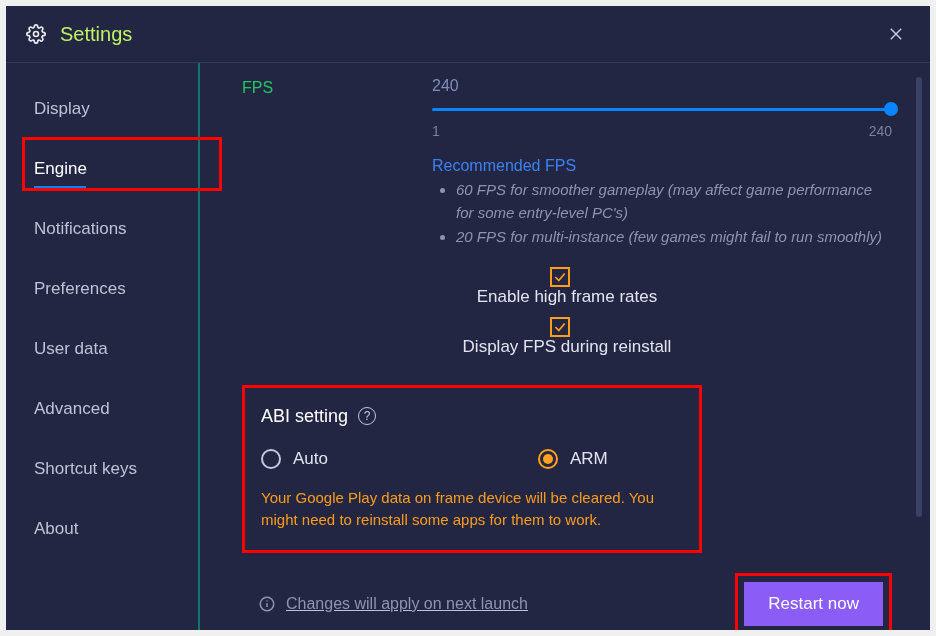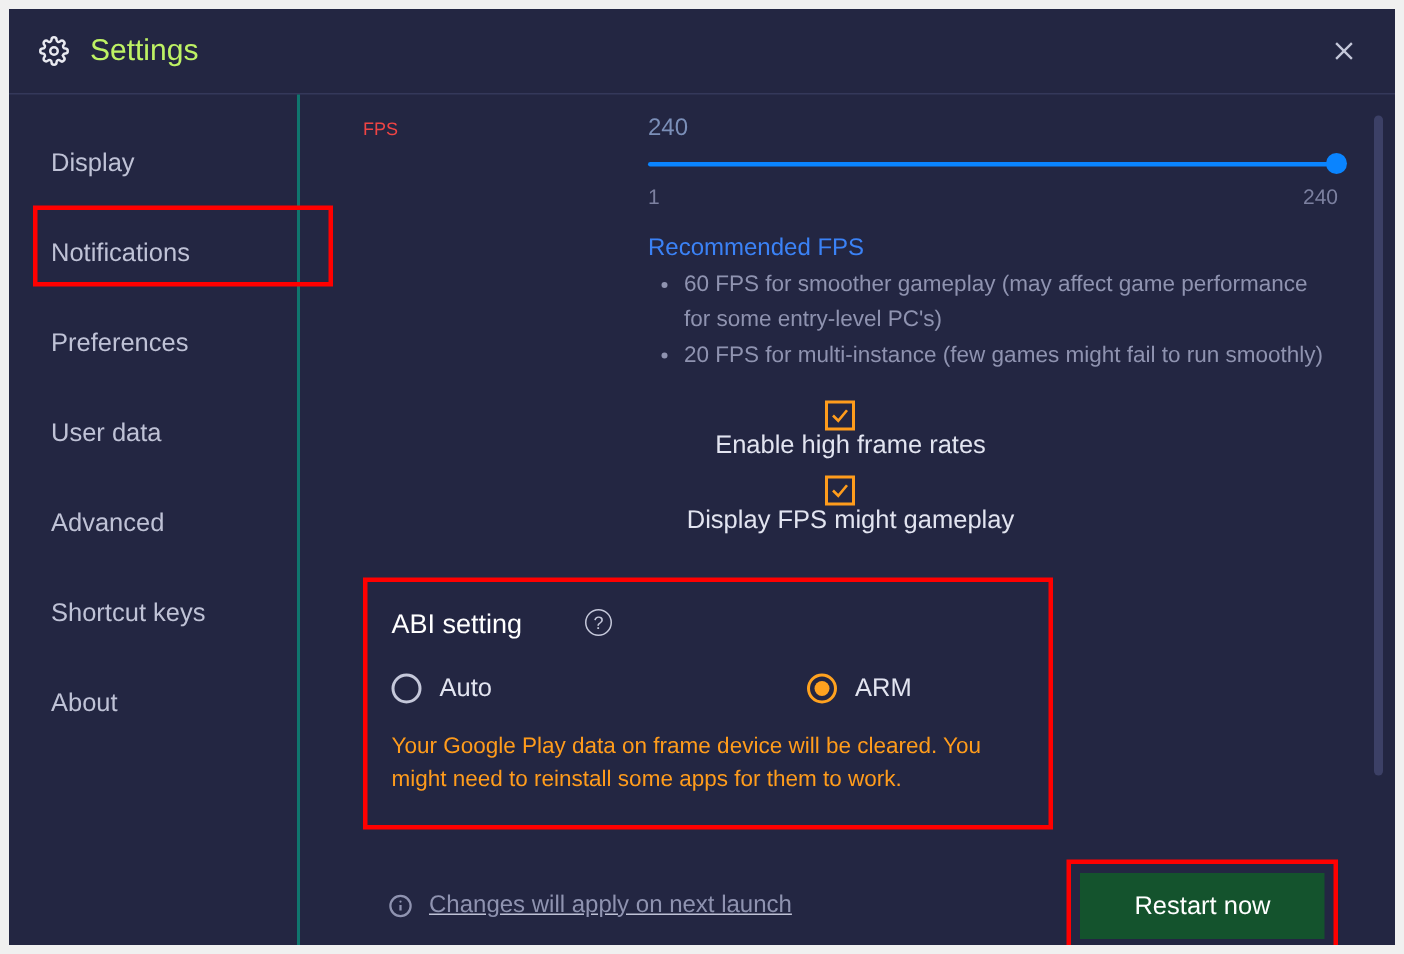"FPS" .fps-label { color: #ef4444 -> #22c55e; font-size: 12px -> 16px }
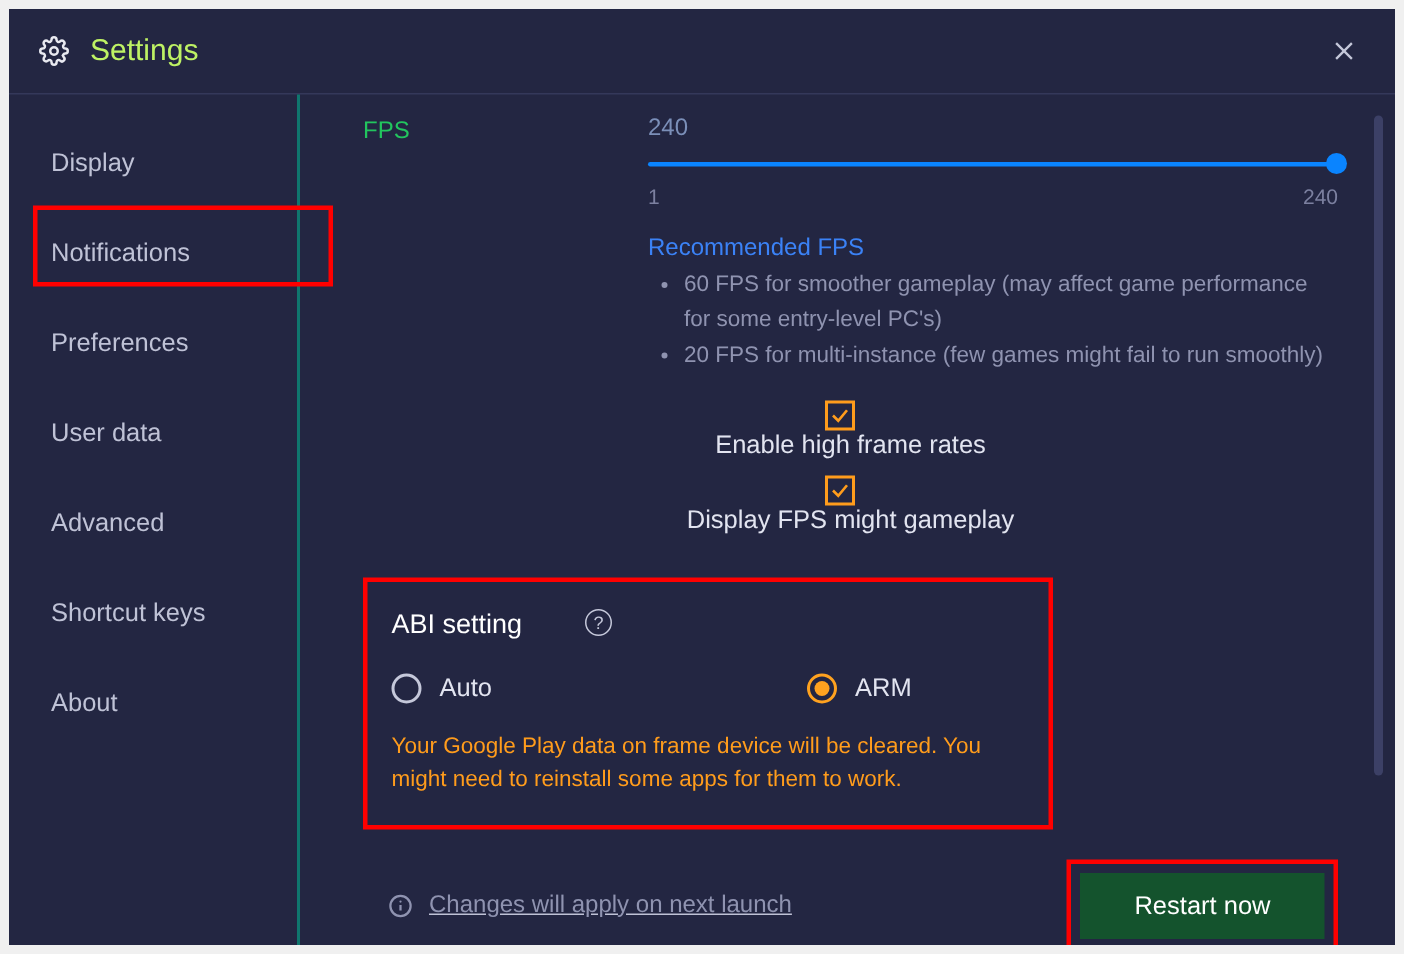"Engine" div.side-item { html: none -> <div><span>Engine</span></div> }
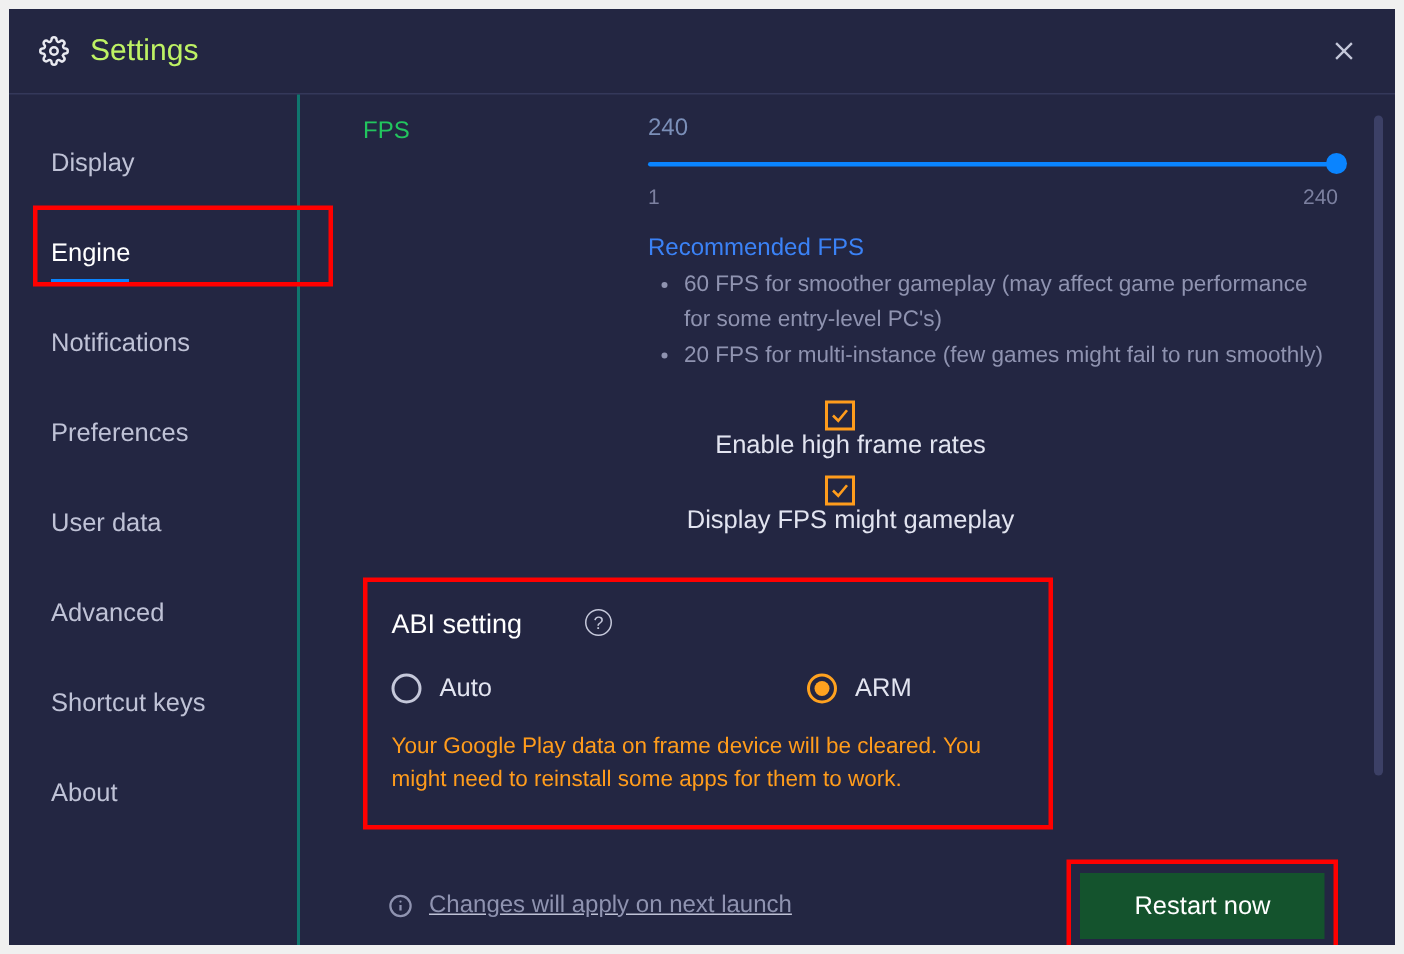"60 FPS for smoother gameplay" ul.rec { font-style: none -> italic }
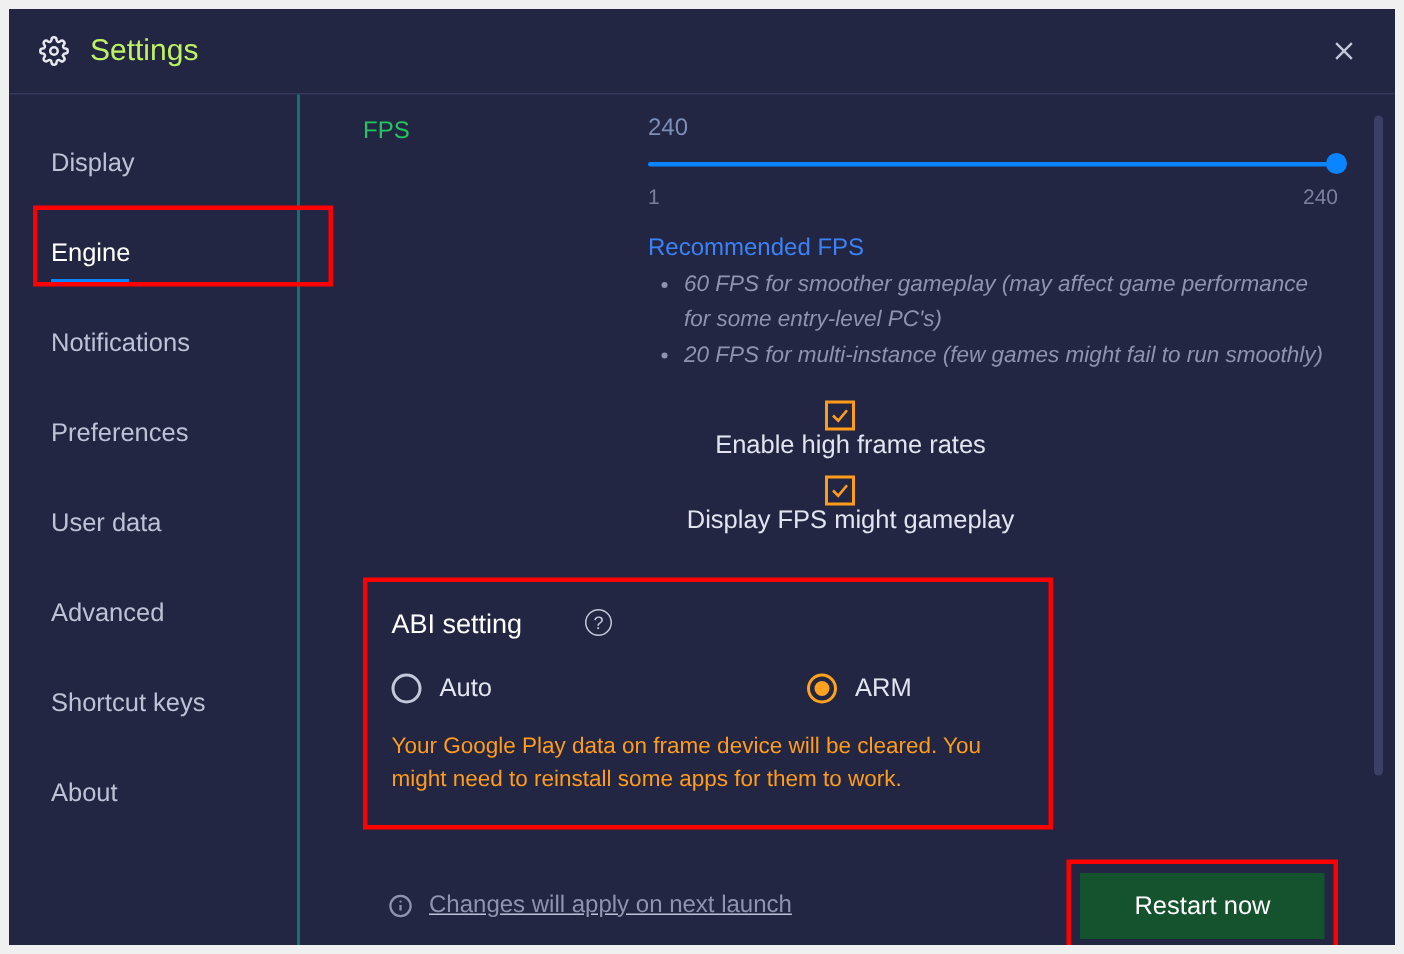"Display FPS might gameplay" span { text: might gameplay -> during reinstall }
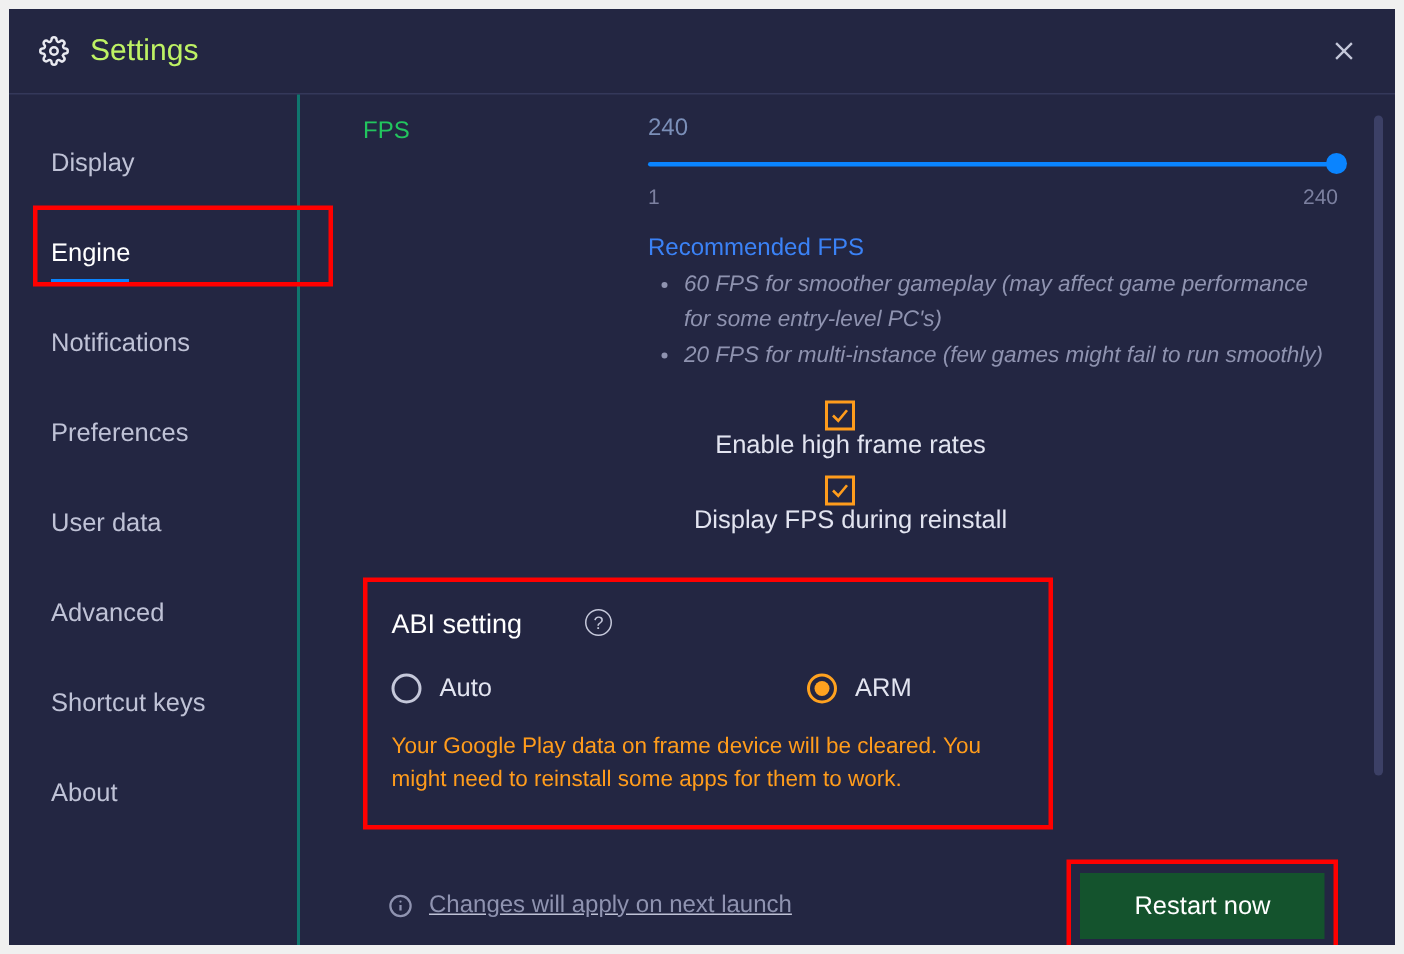"ABI setting" .abi-title { align-items: flex-start -> center; gap: 32px -> none }
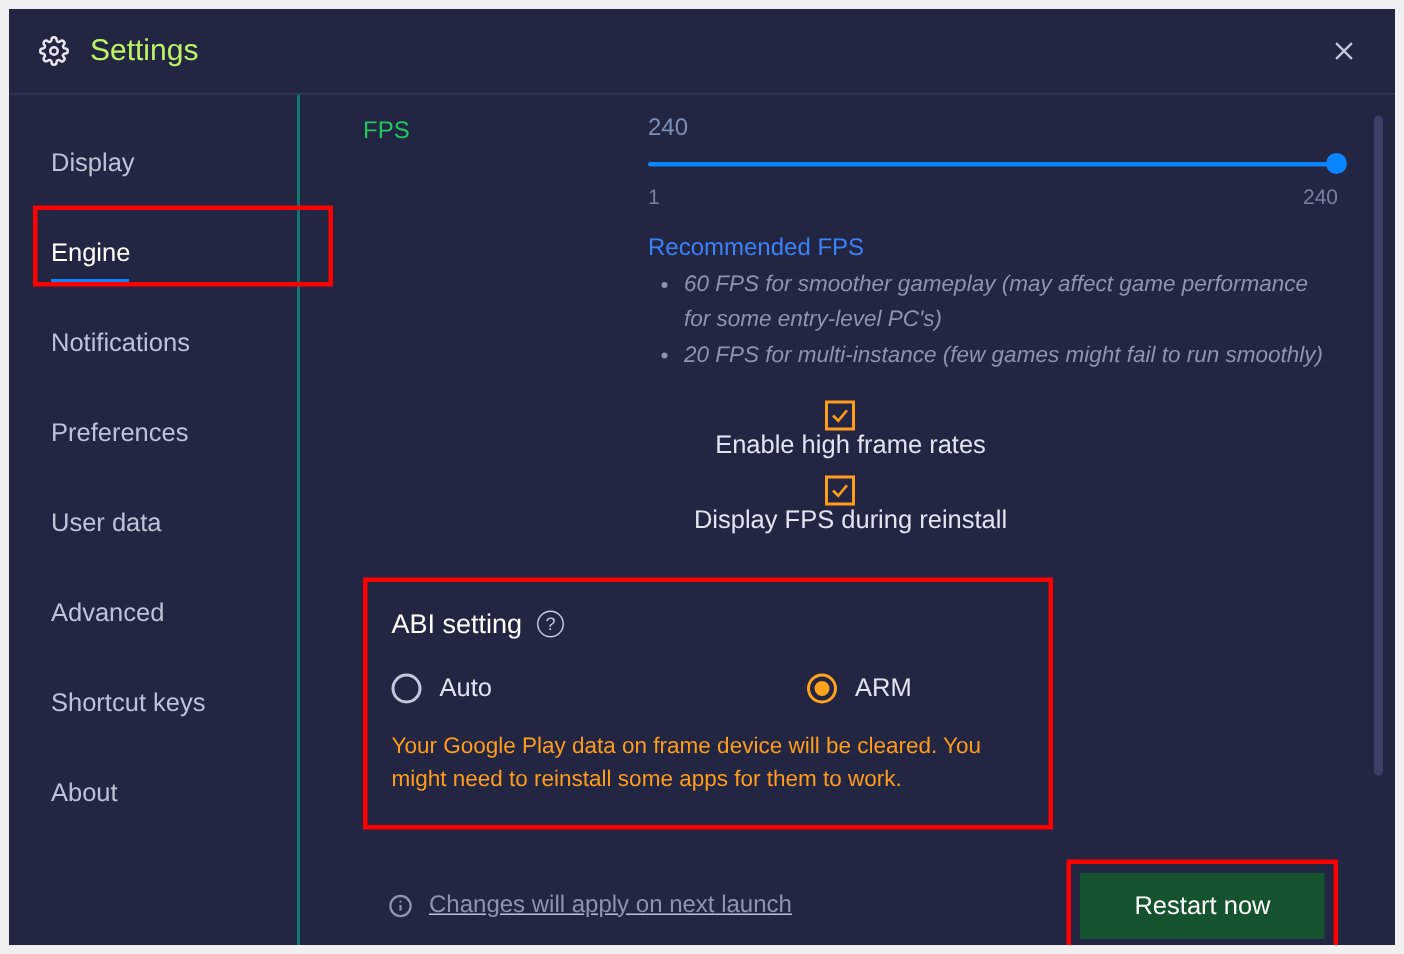"Restart now" .restart-btn { background: #14532d -> #8b5cf6; padding: 12px 36px -> 12px 24px }
